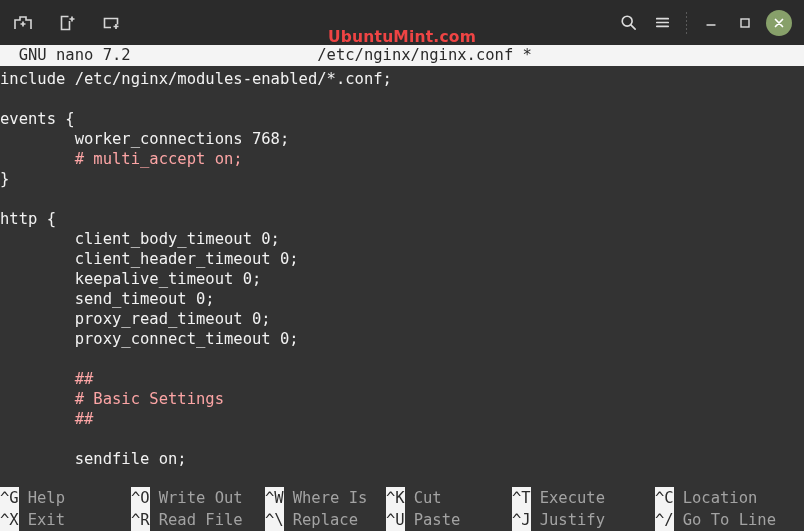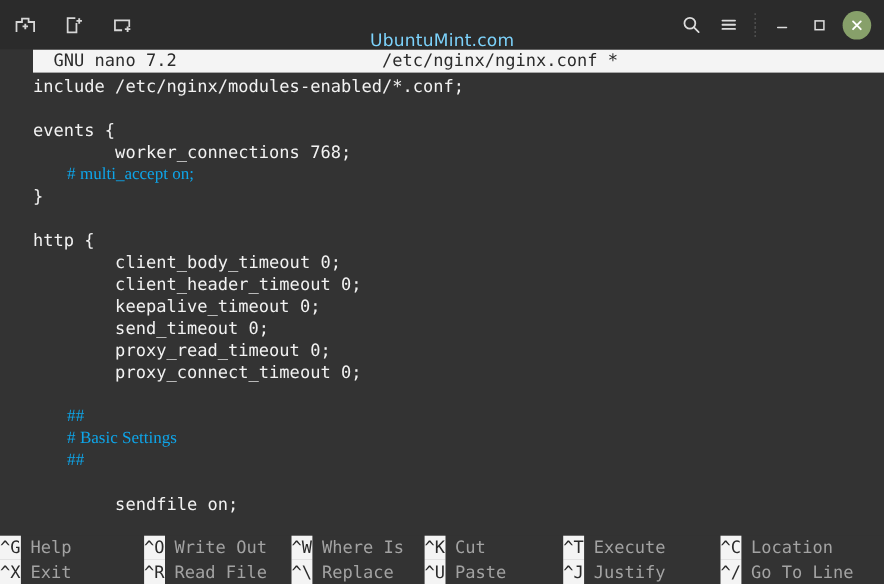"UbuntuMint.com" .tb-title { color: #7dd3fc -> #ef4444; font-weight: normal -> bold }
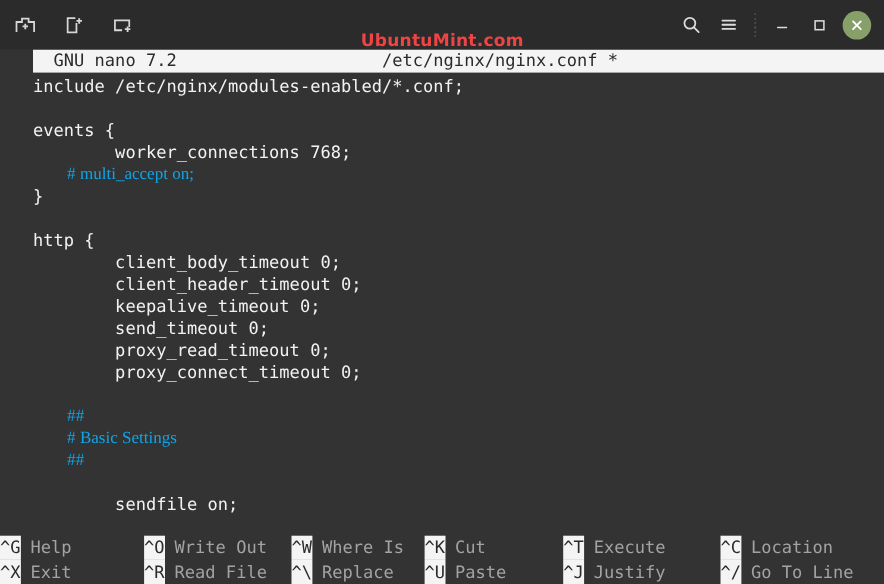"GNU nano 7.2 /etc/nginx/nginx.conf *" .term { padding-left: 30px -> none }
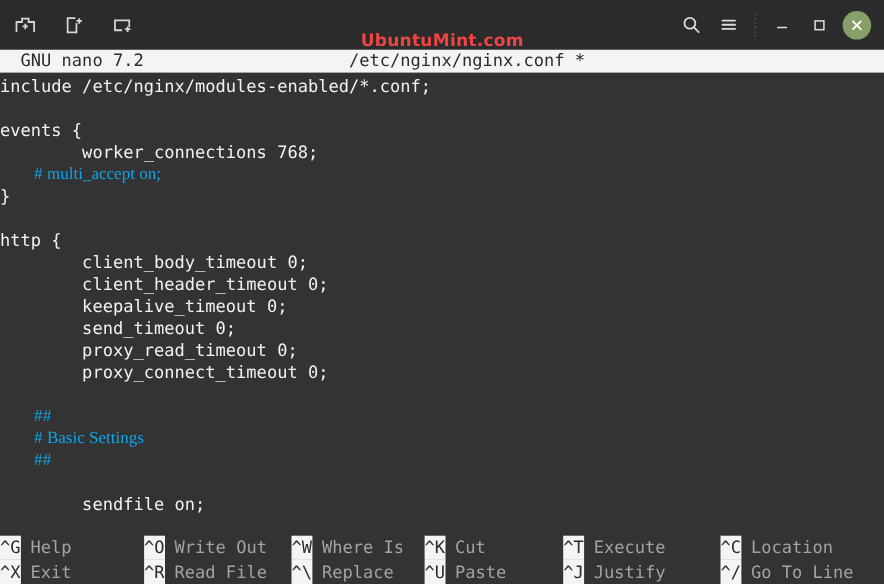"# multi_accept on;" .cmt { color: #0ea5e9 -> #fca5a5; font-family: Liberation Serif, serif -> none }
